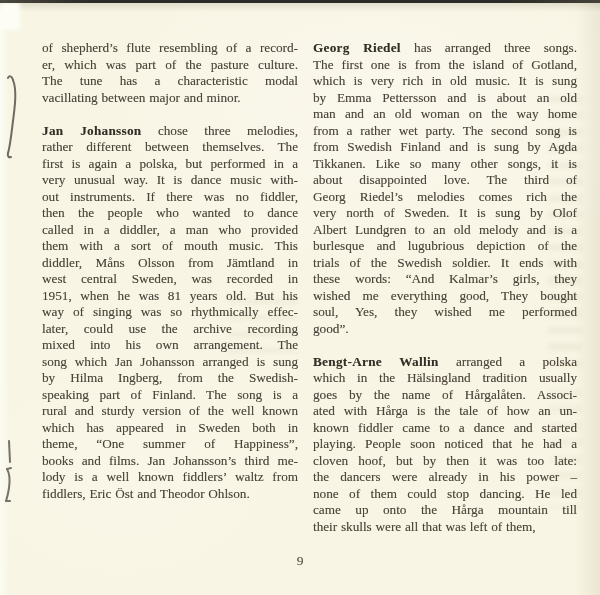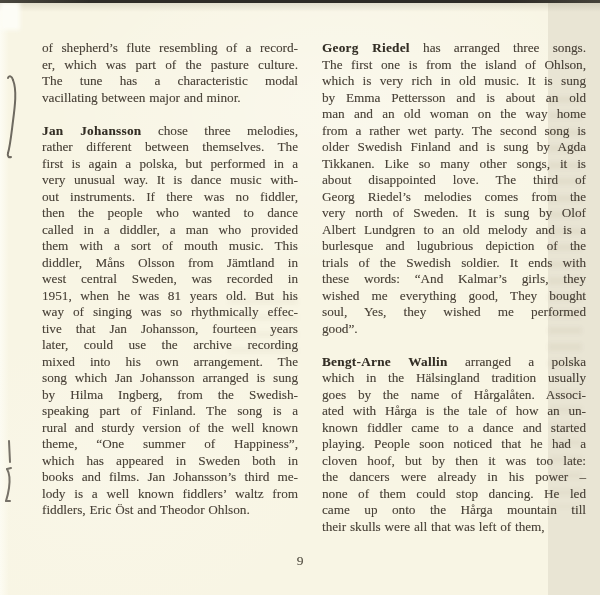"of shepherd’s flute resembling of" .page { width: 548px -> 600px }
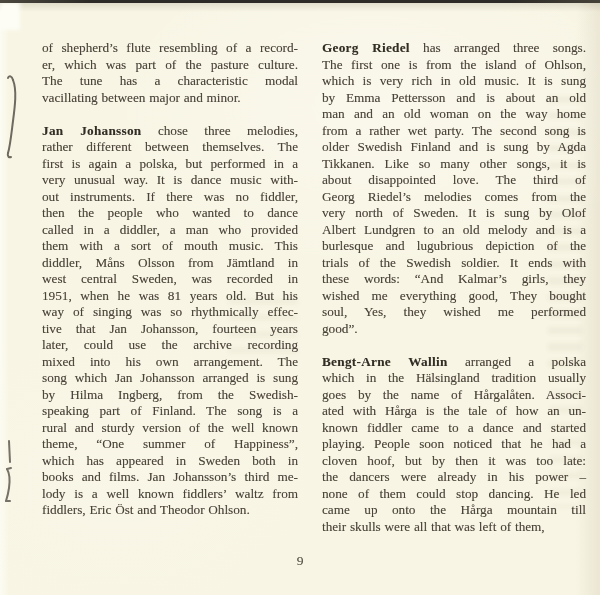"Georg Riedel has arranged three" .column.right { left: 322px -> 313px }
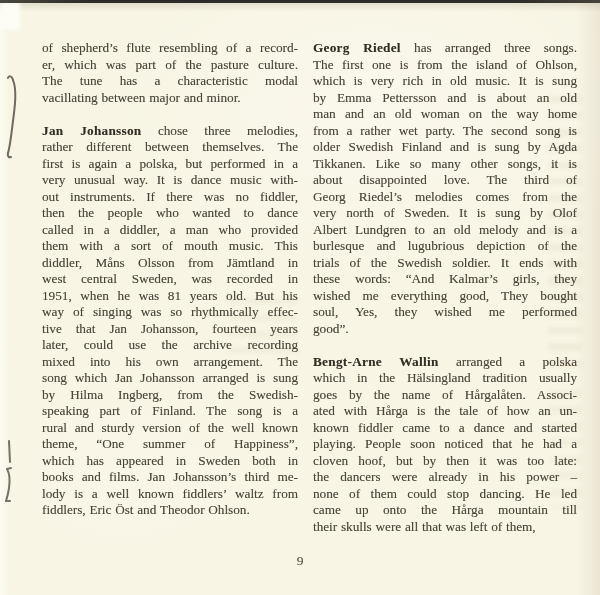"The first one is from" div.line { text: Ohlson -> Gotland }
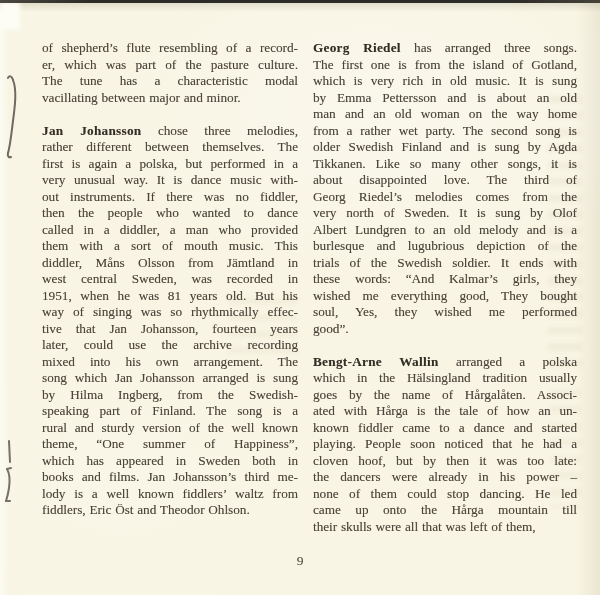"older Swedish Finland and is" div.line { text: older -> from }
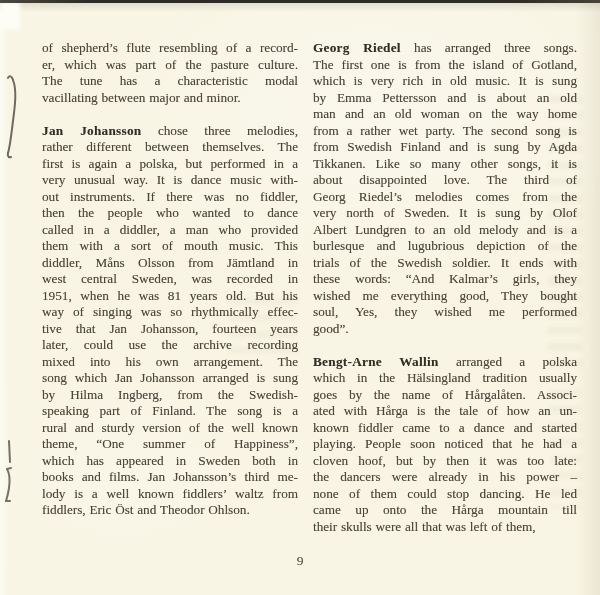"Georg Riedel’s melodies comes from" div.line { text: from -> rich }
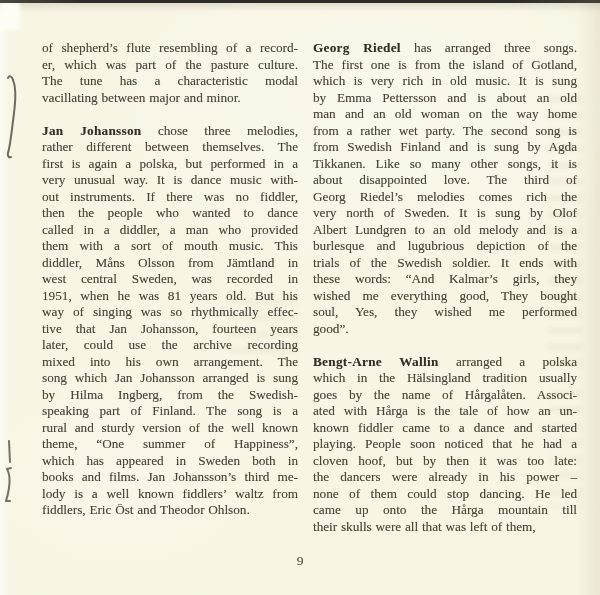"tive that Jan Johansson, fourteen" div.line { html: <div>tive that Jan Johansson, fourteen years</div> -> none }
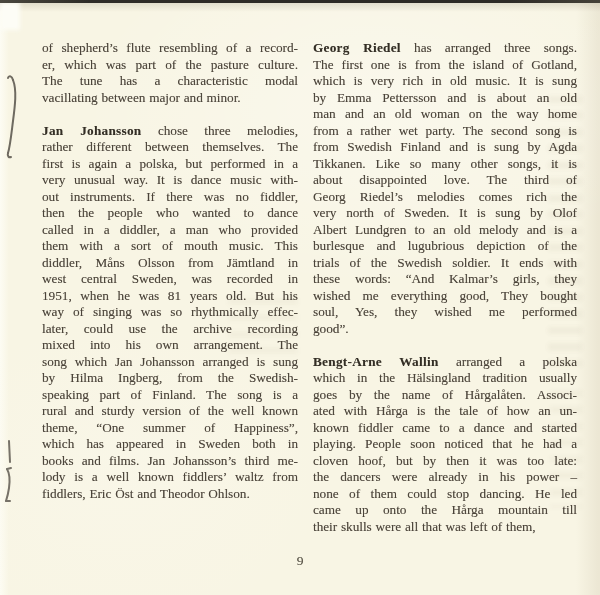"theme, “One summer of Happiness”," div.line { order: before "which has appeared in Sweden" -> after "which has appeared in Sweden" }
